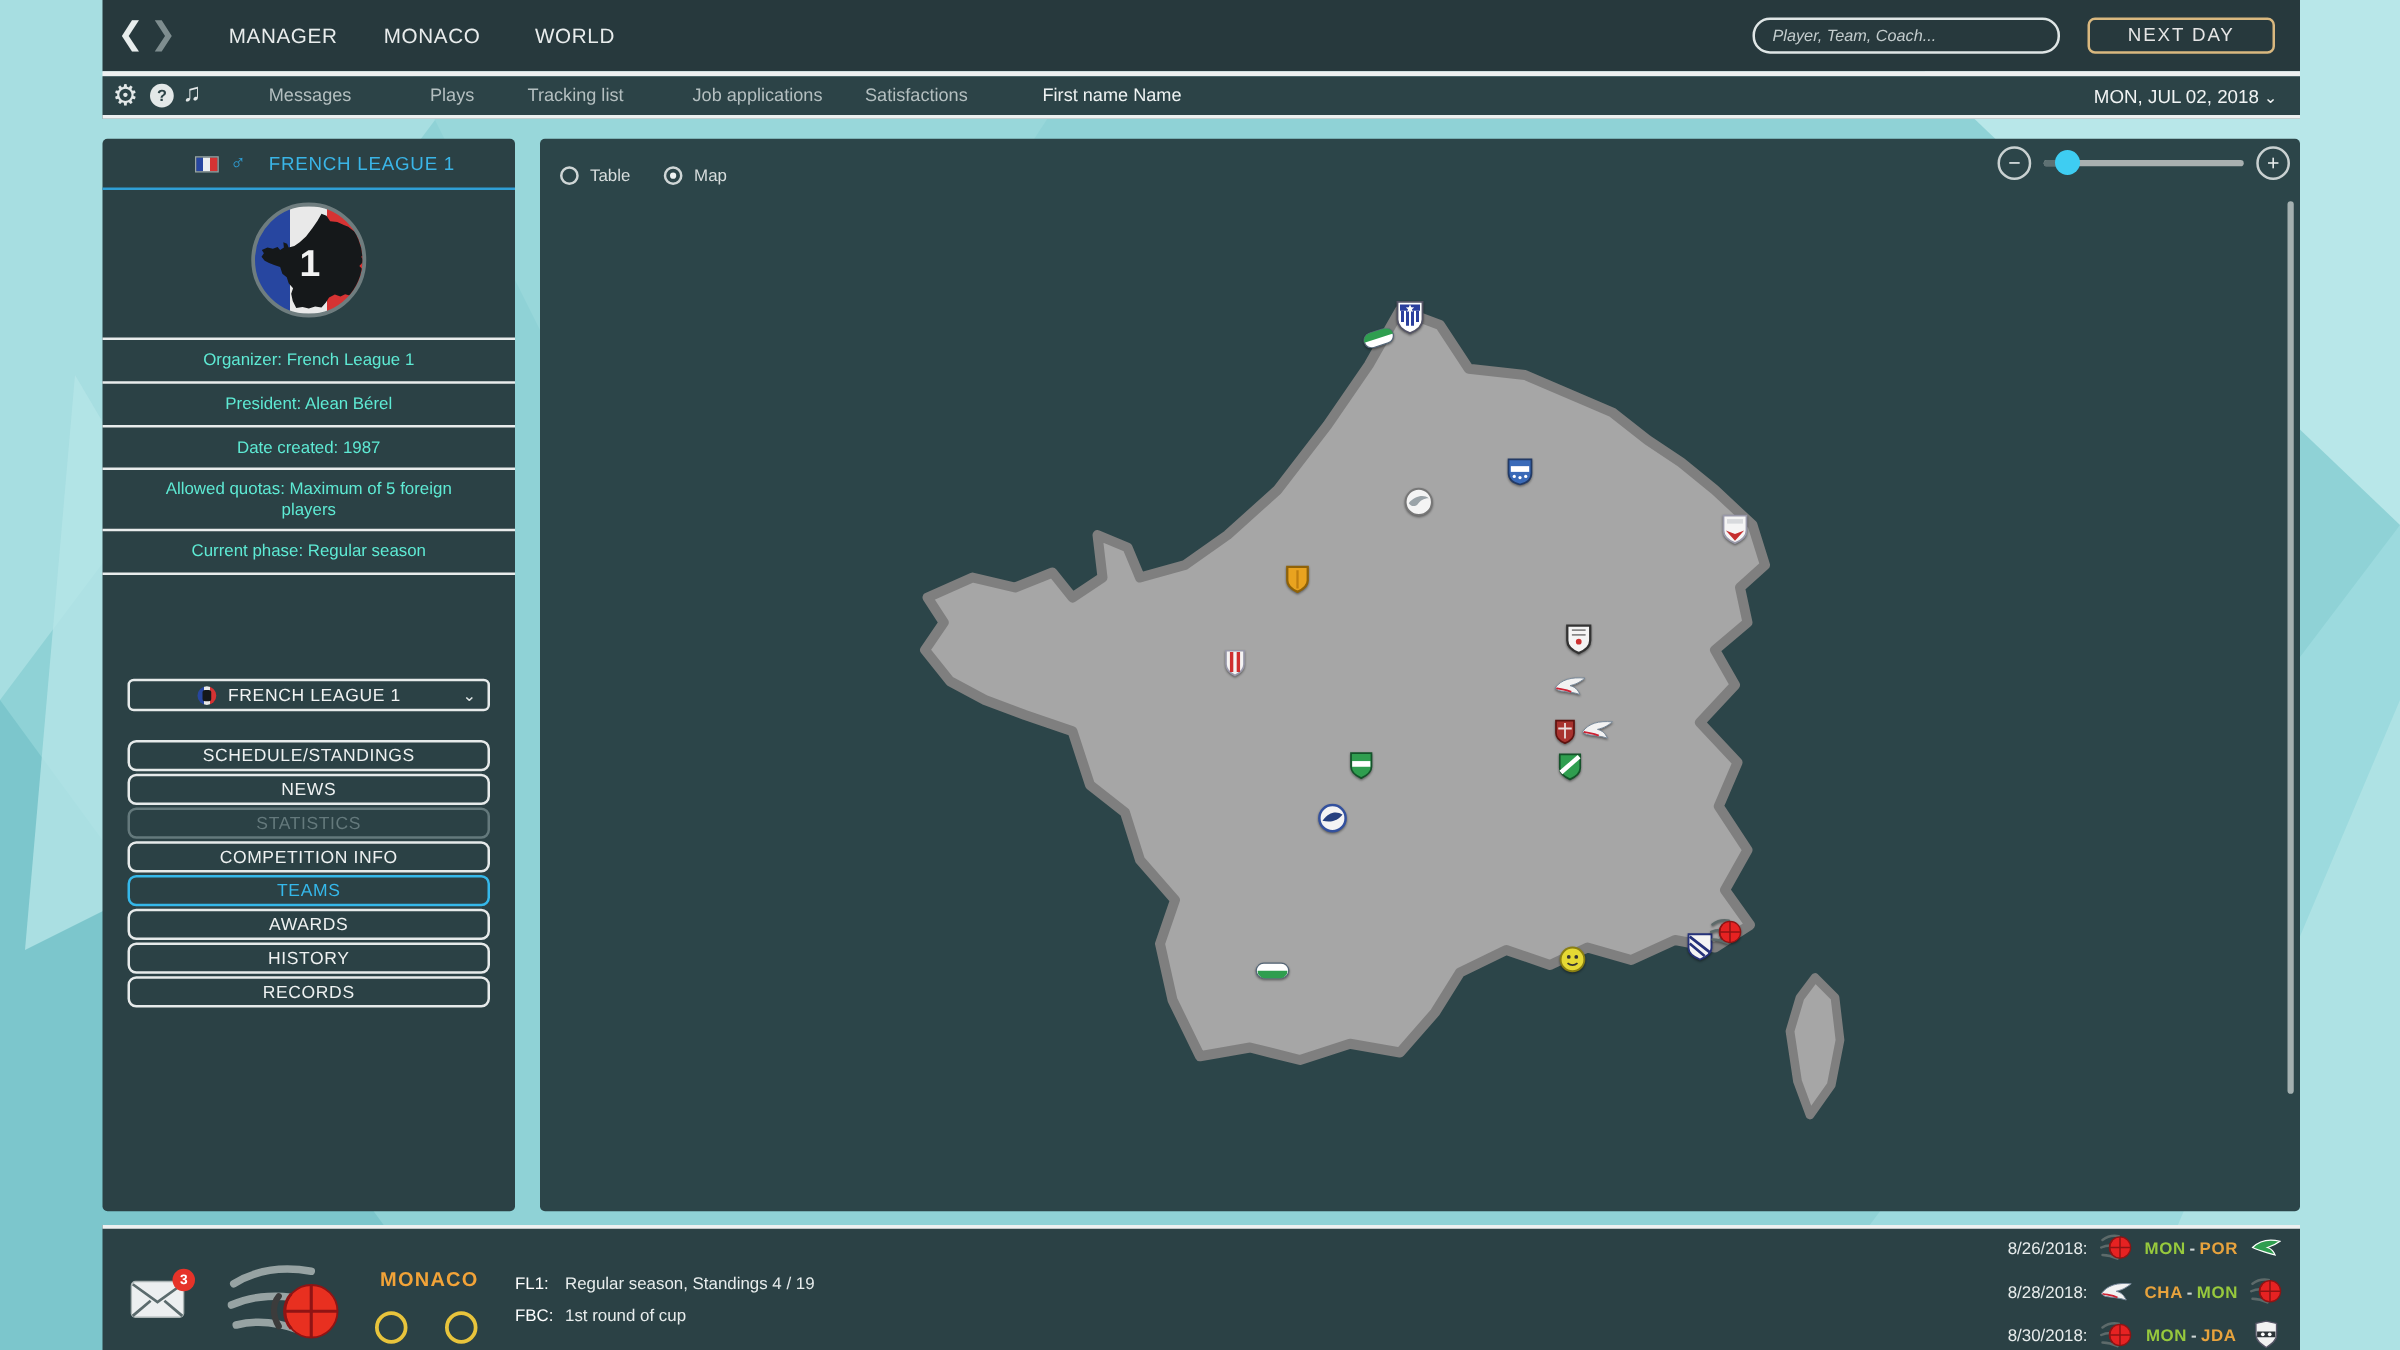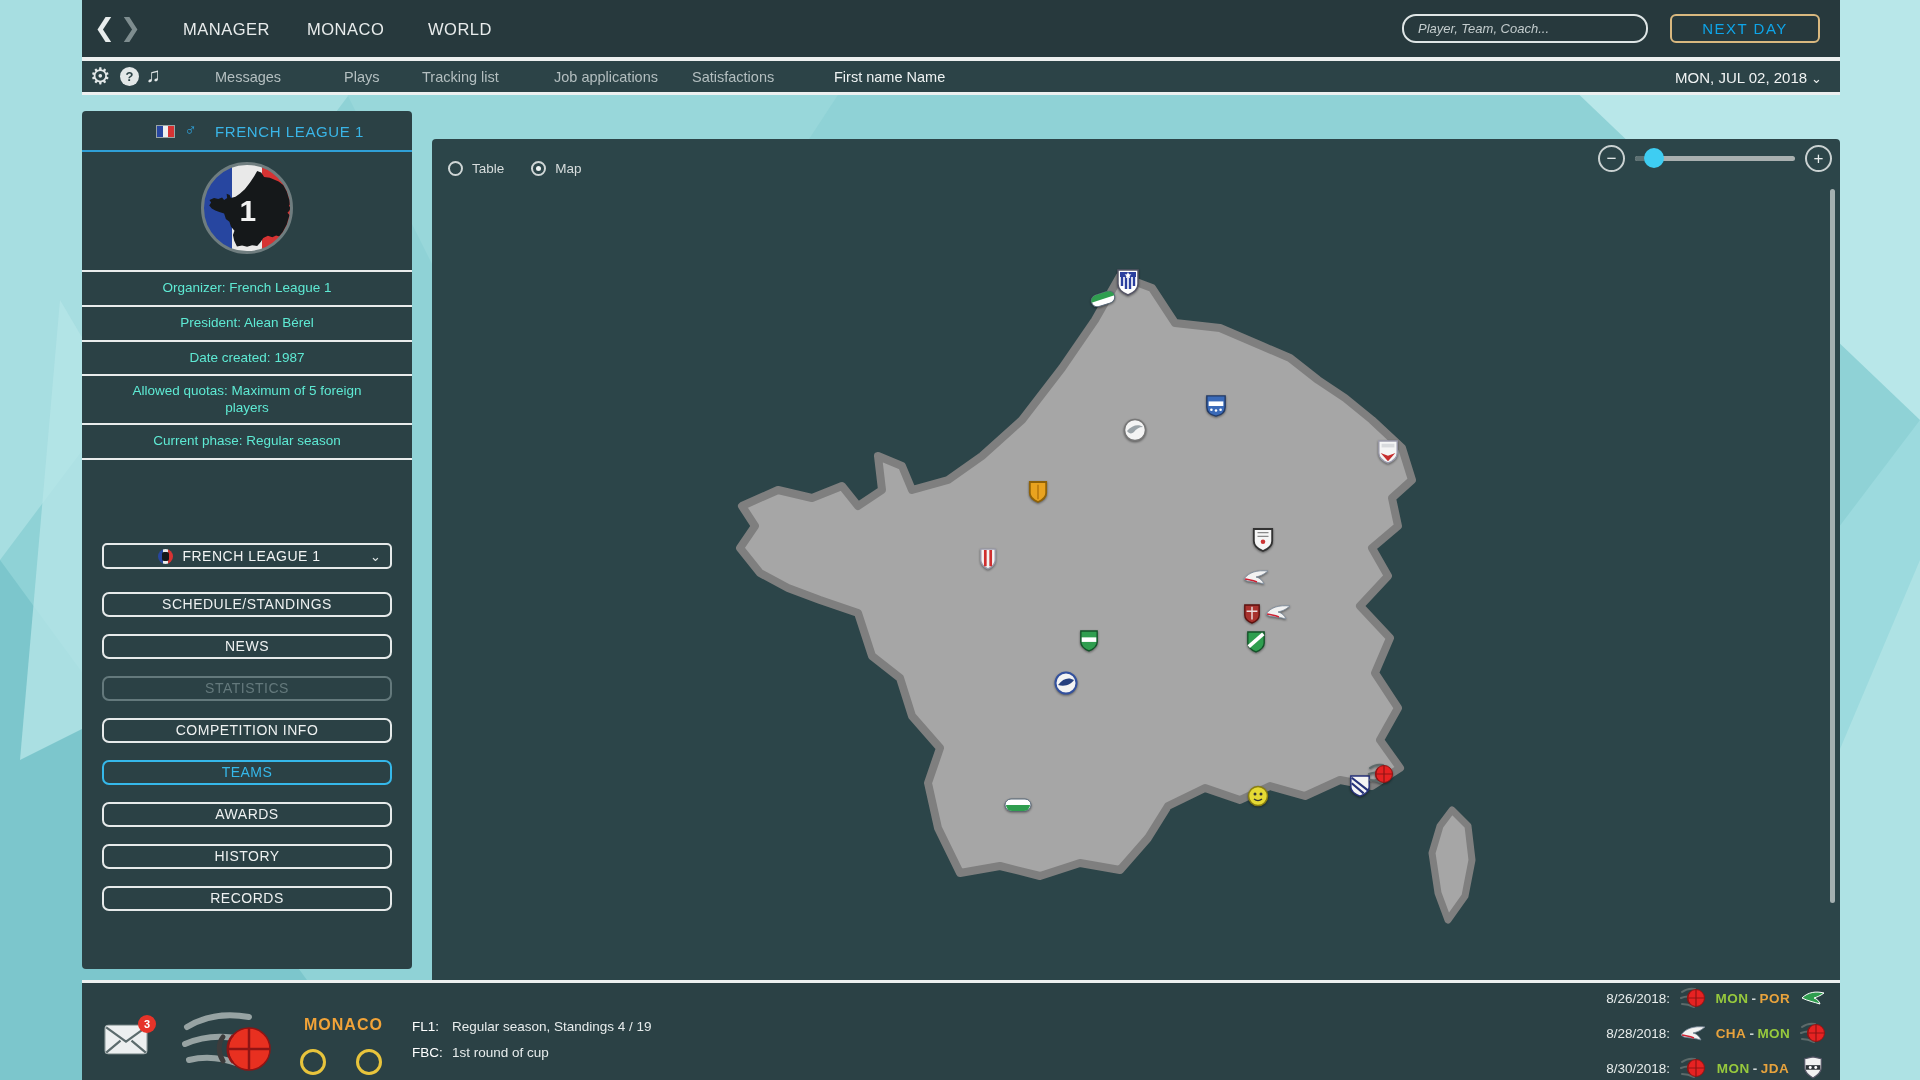"NEXT DAY" .next-day { color: #0ea5e9 -> #e5e5e5 }
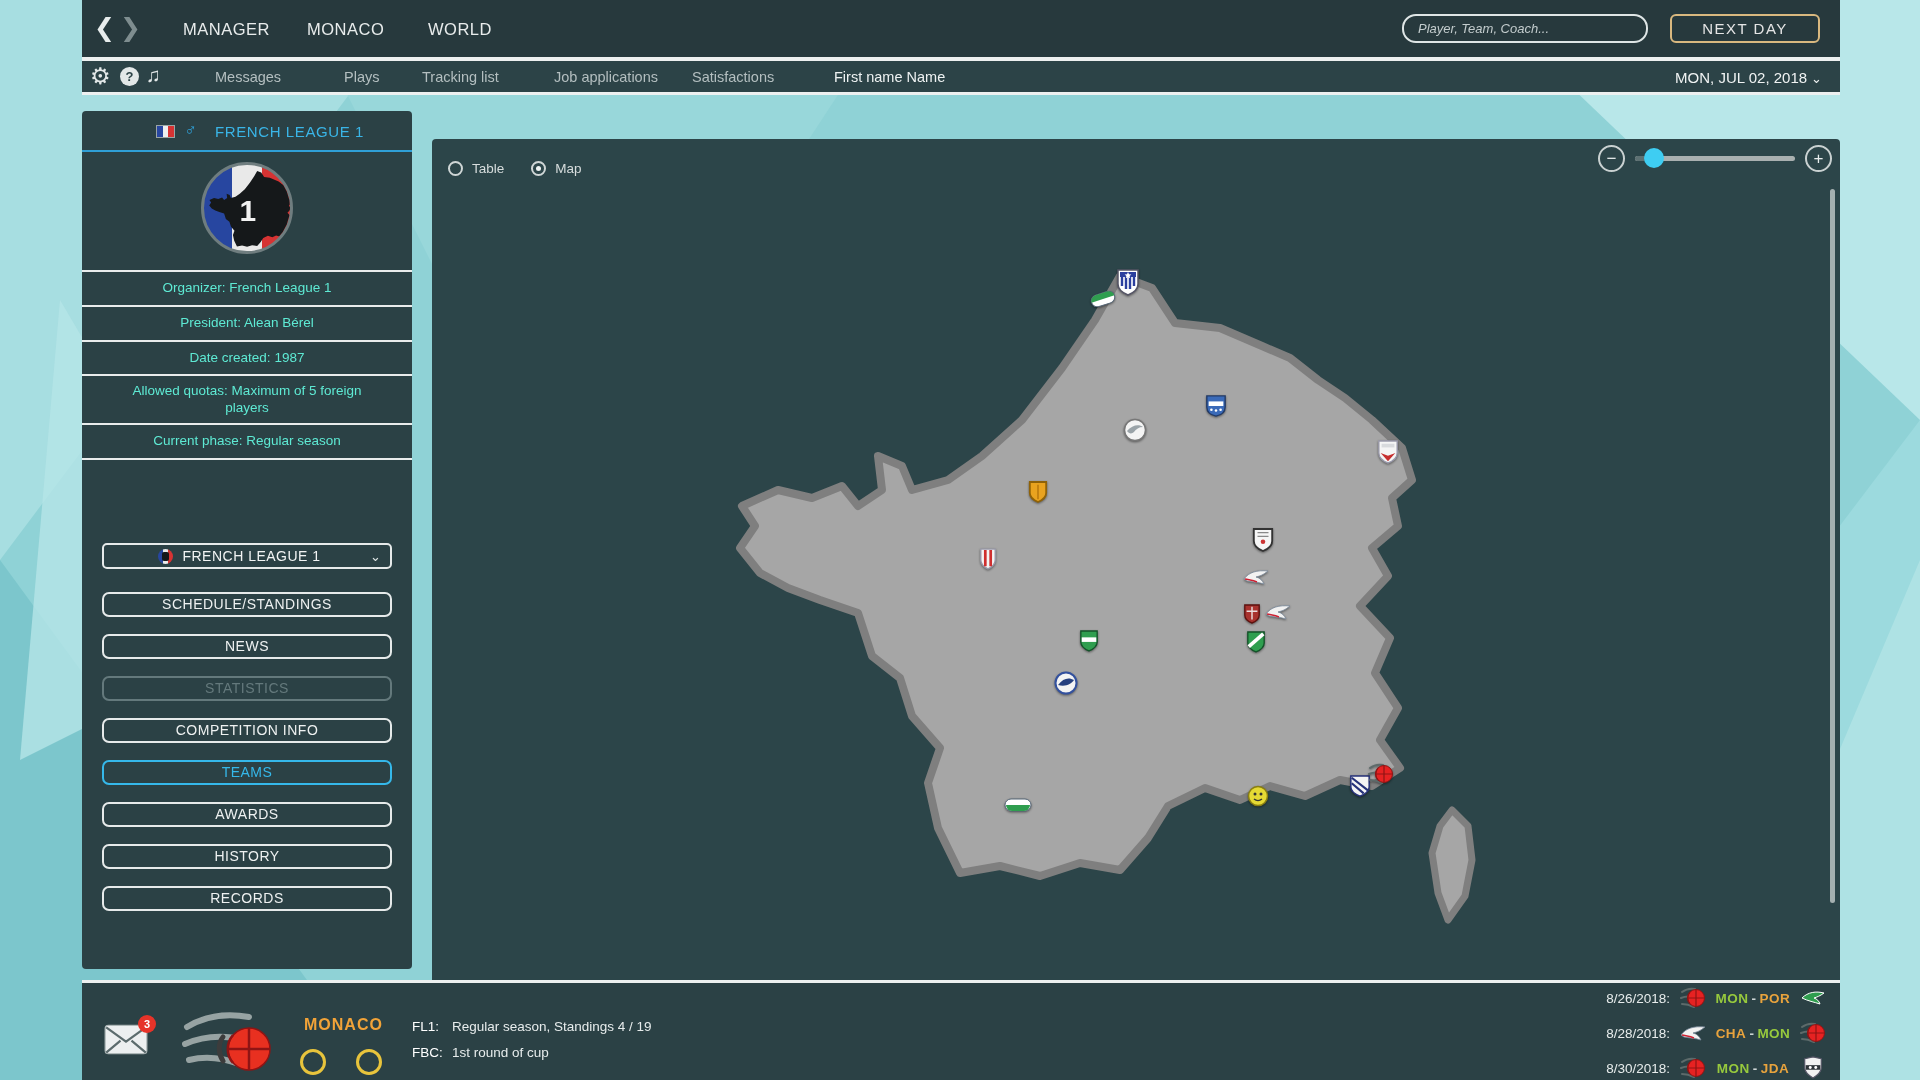"Table" .main-panel { margin-top: 28px -> none }
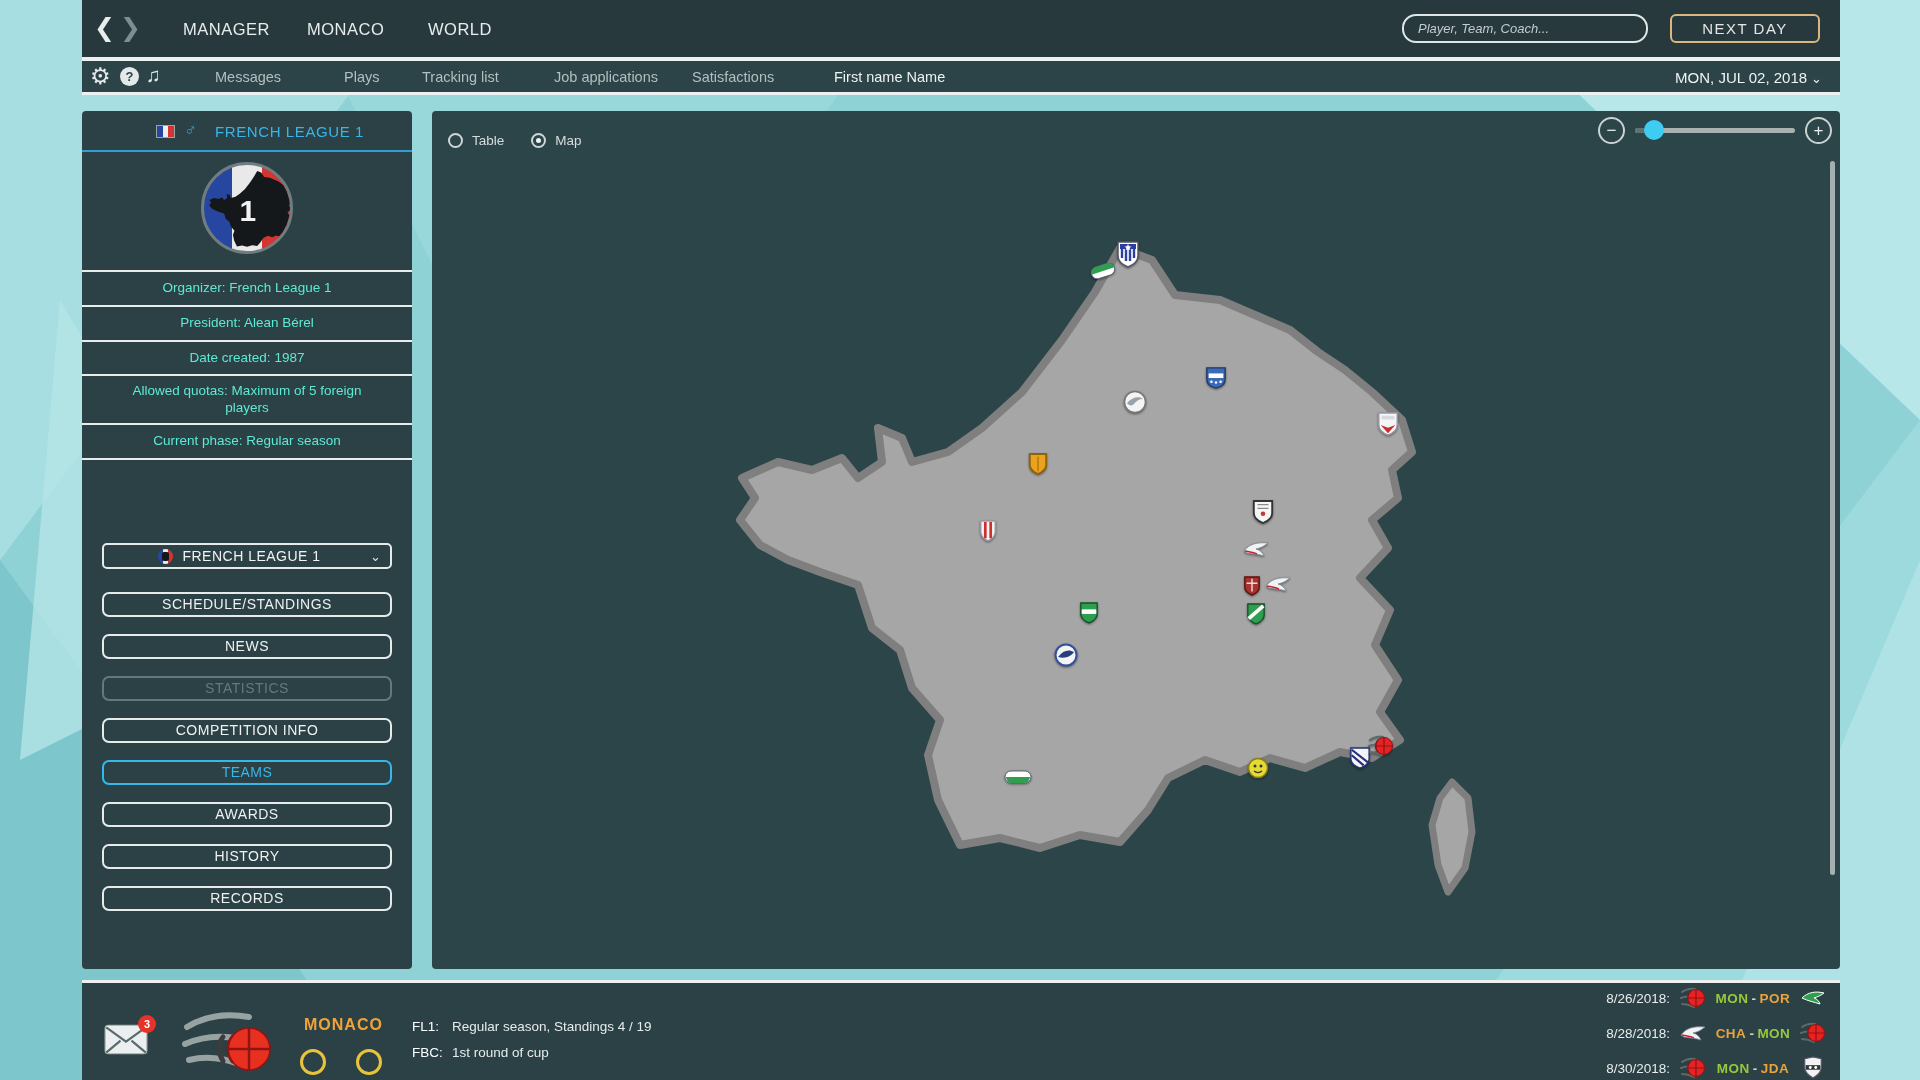"SCHEDULE/STANDINGS" .sb-buttons { gap: 17px -> 2px }
